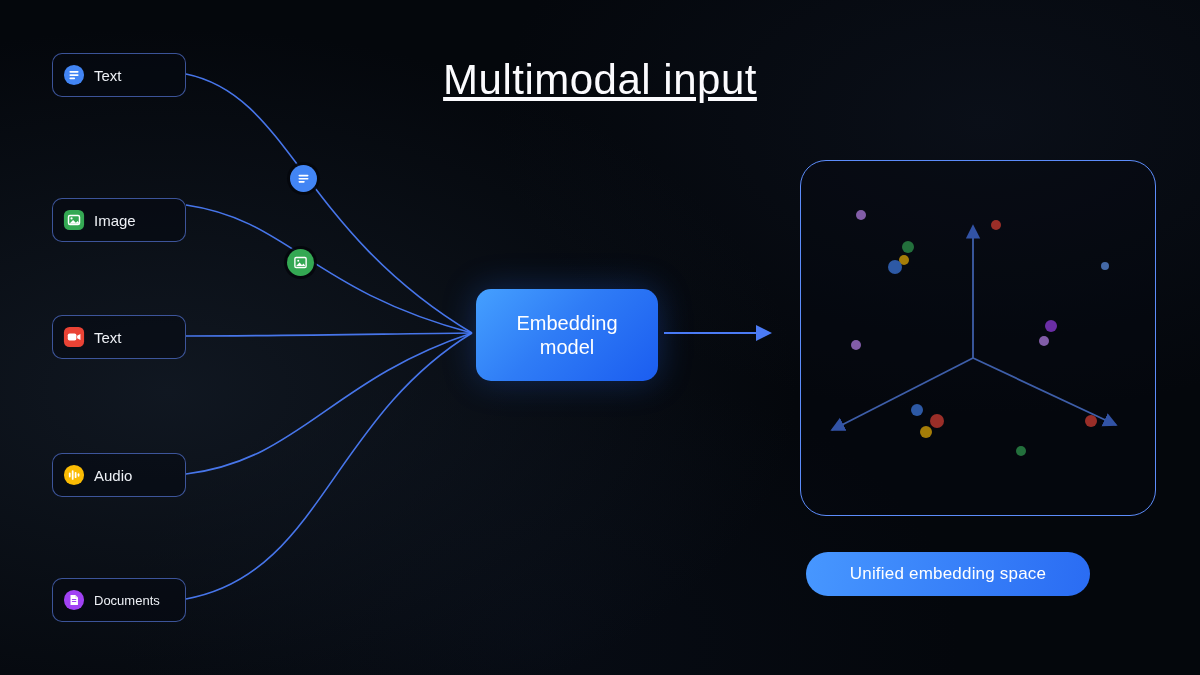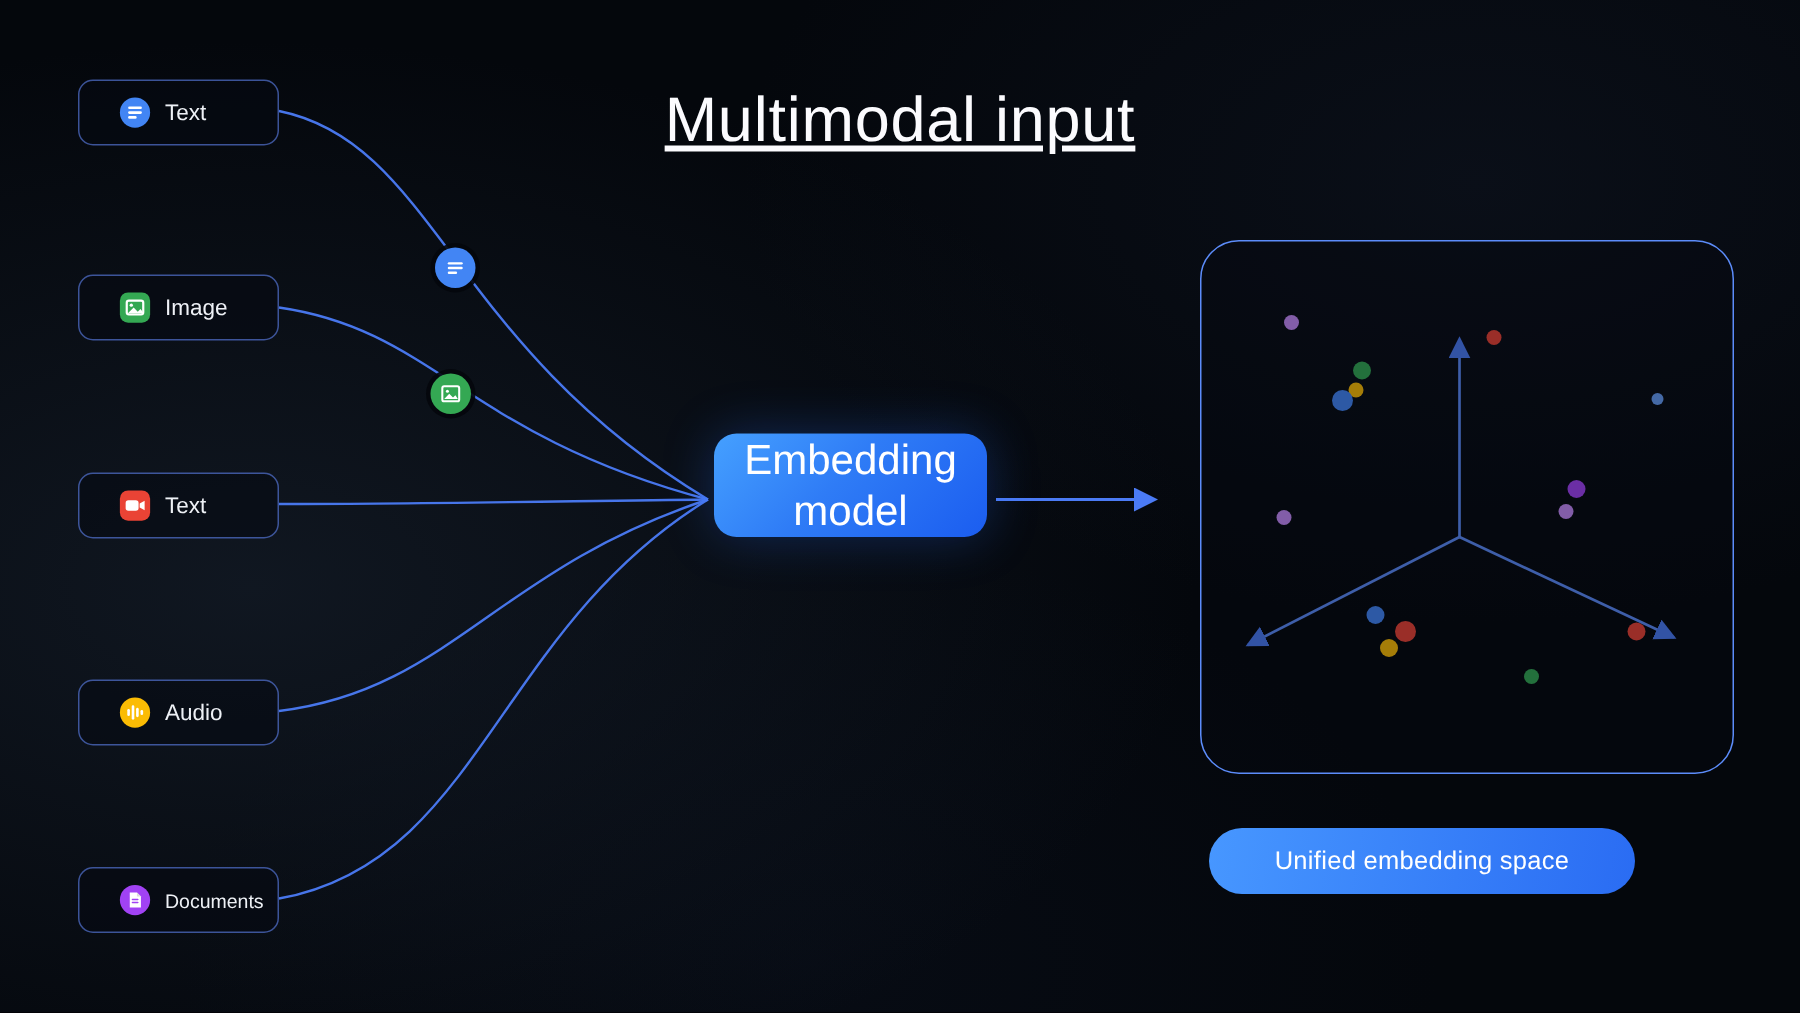"Text" .input-box { padding-left: 26px -> 10px }
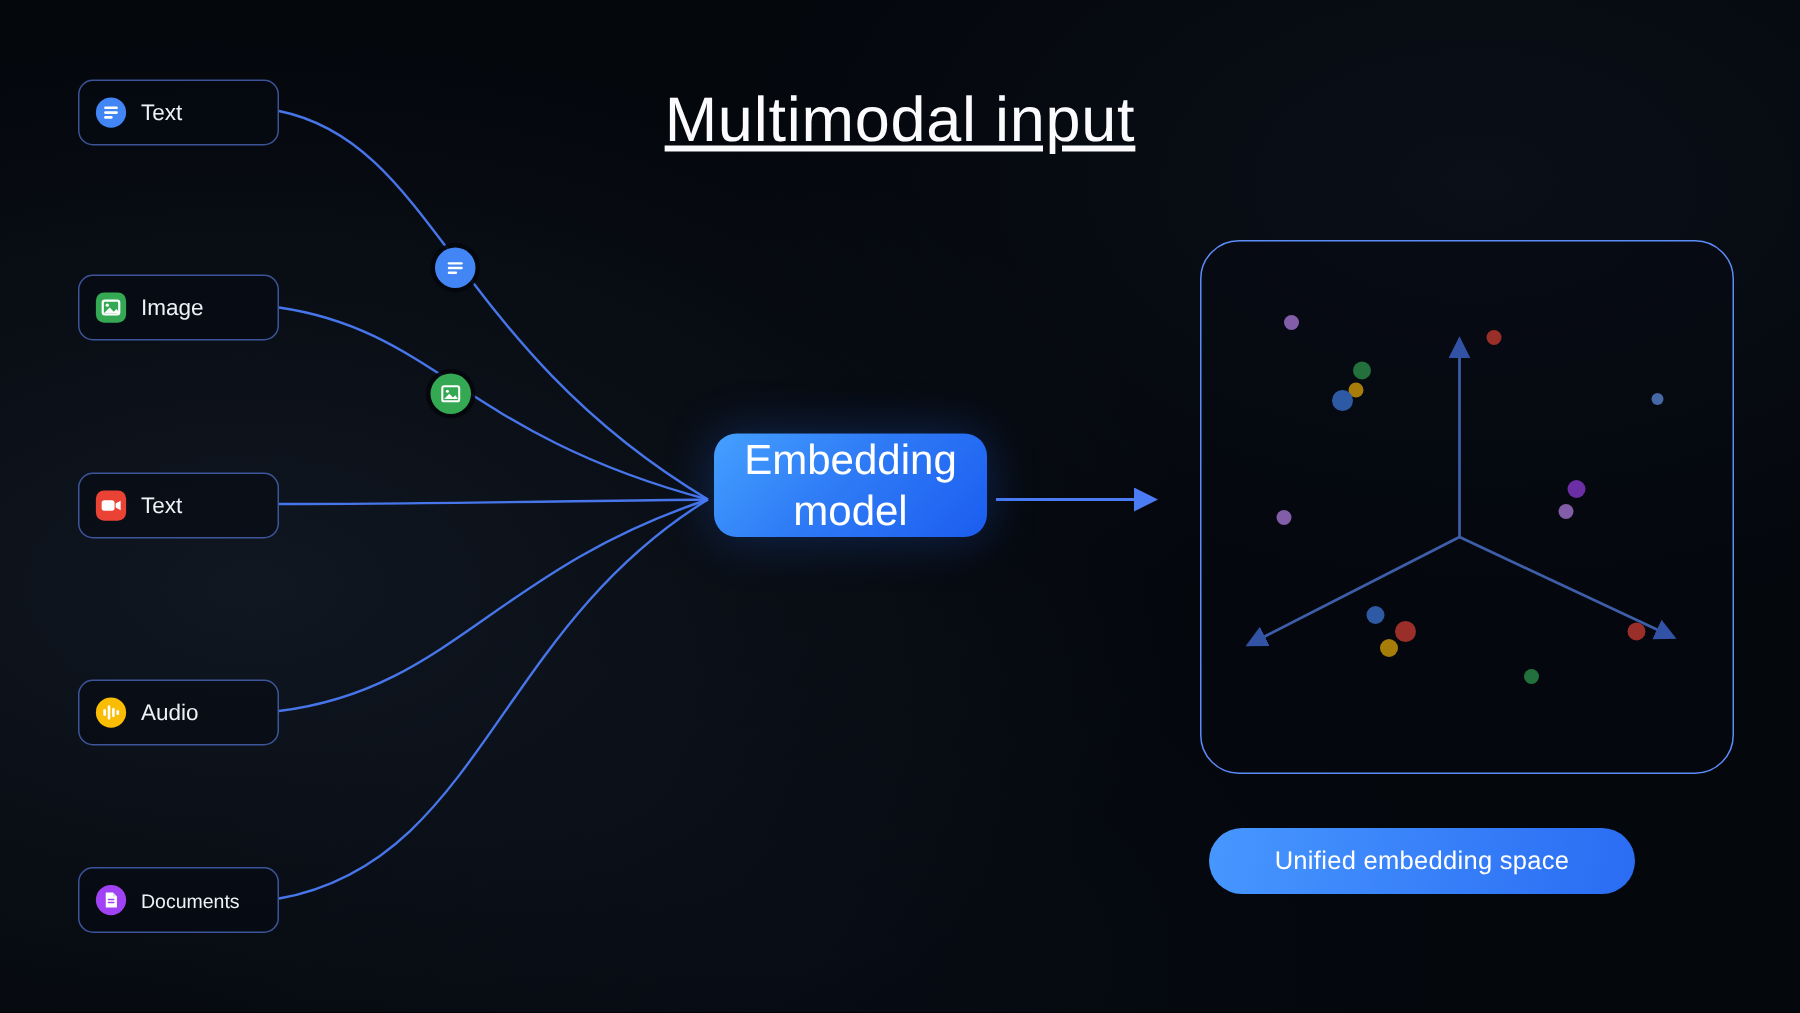"Image" .box-image { top: 183px -> 198px }
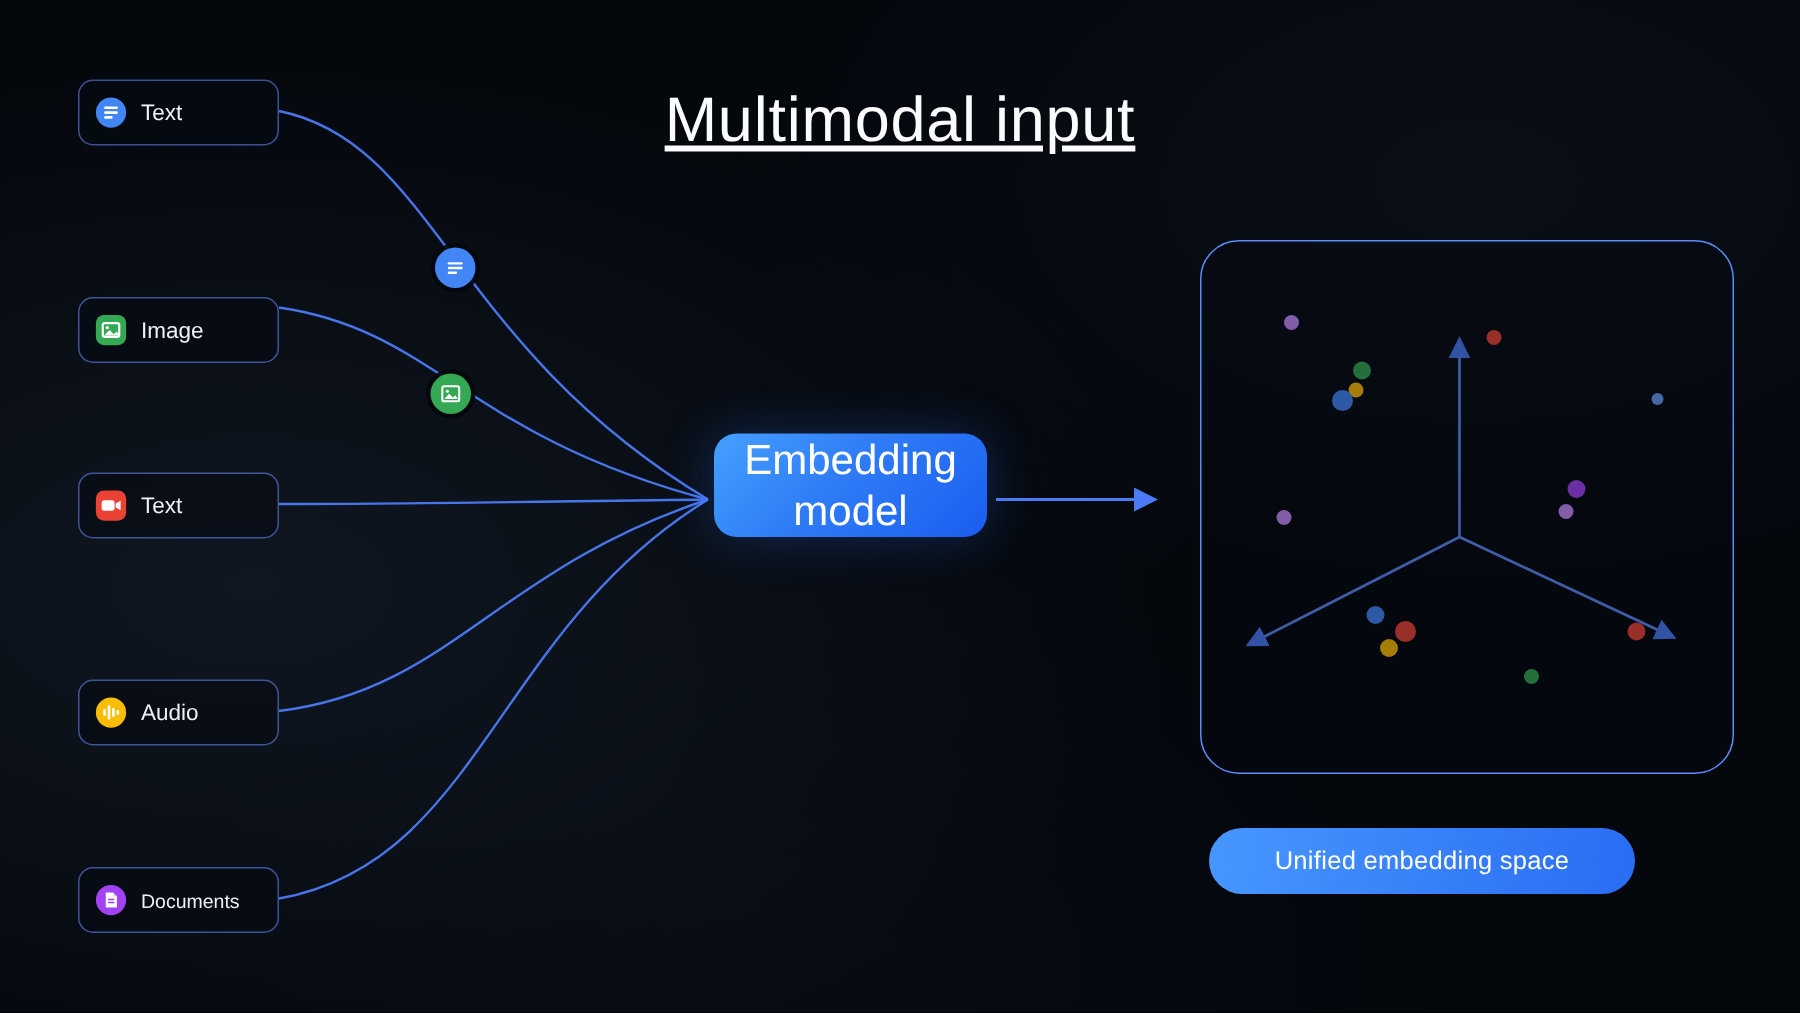"Embedding model" .model-box { font-size: 28px -> 20px; height: 69px -> 92px }
